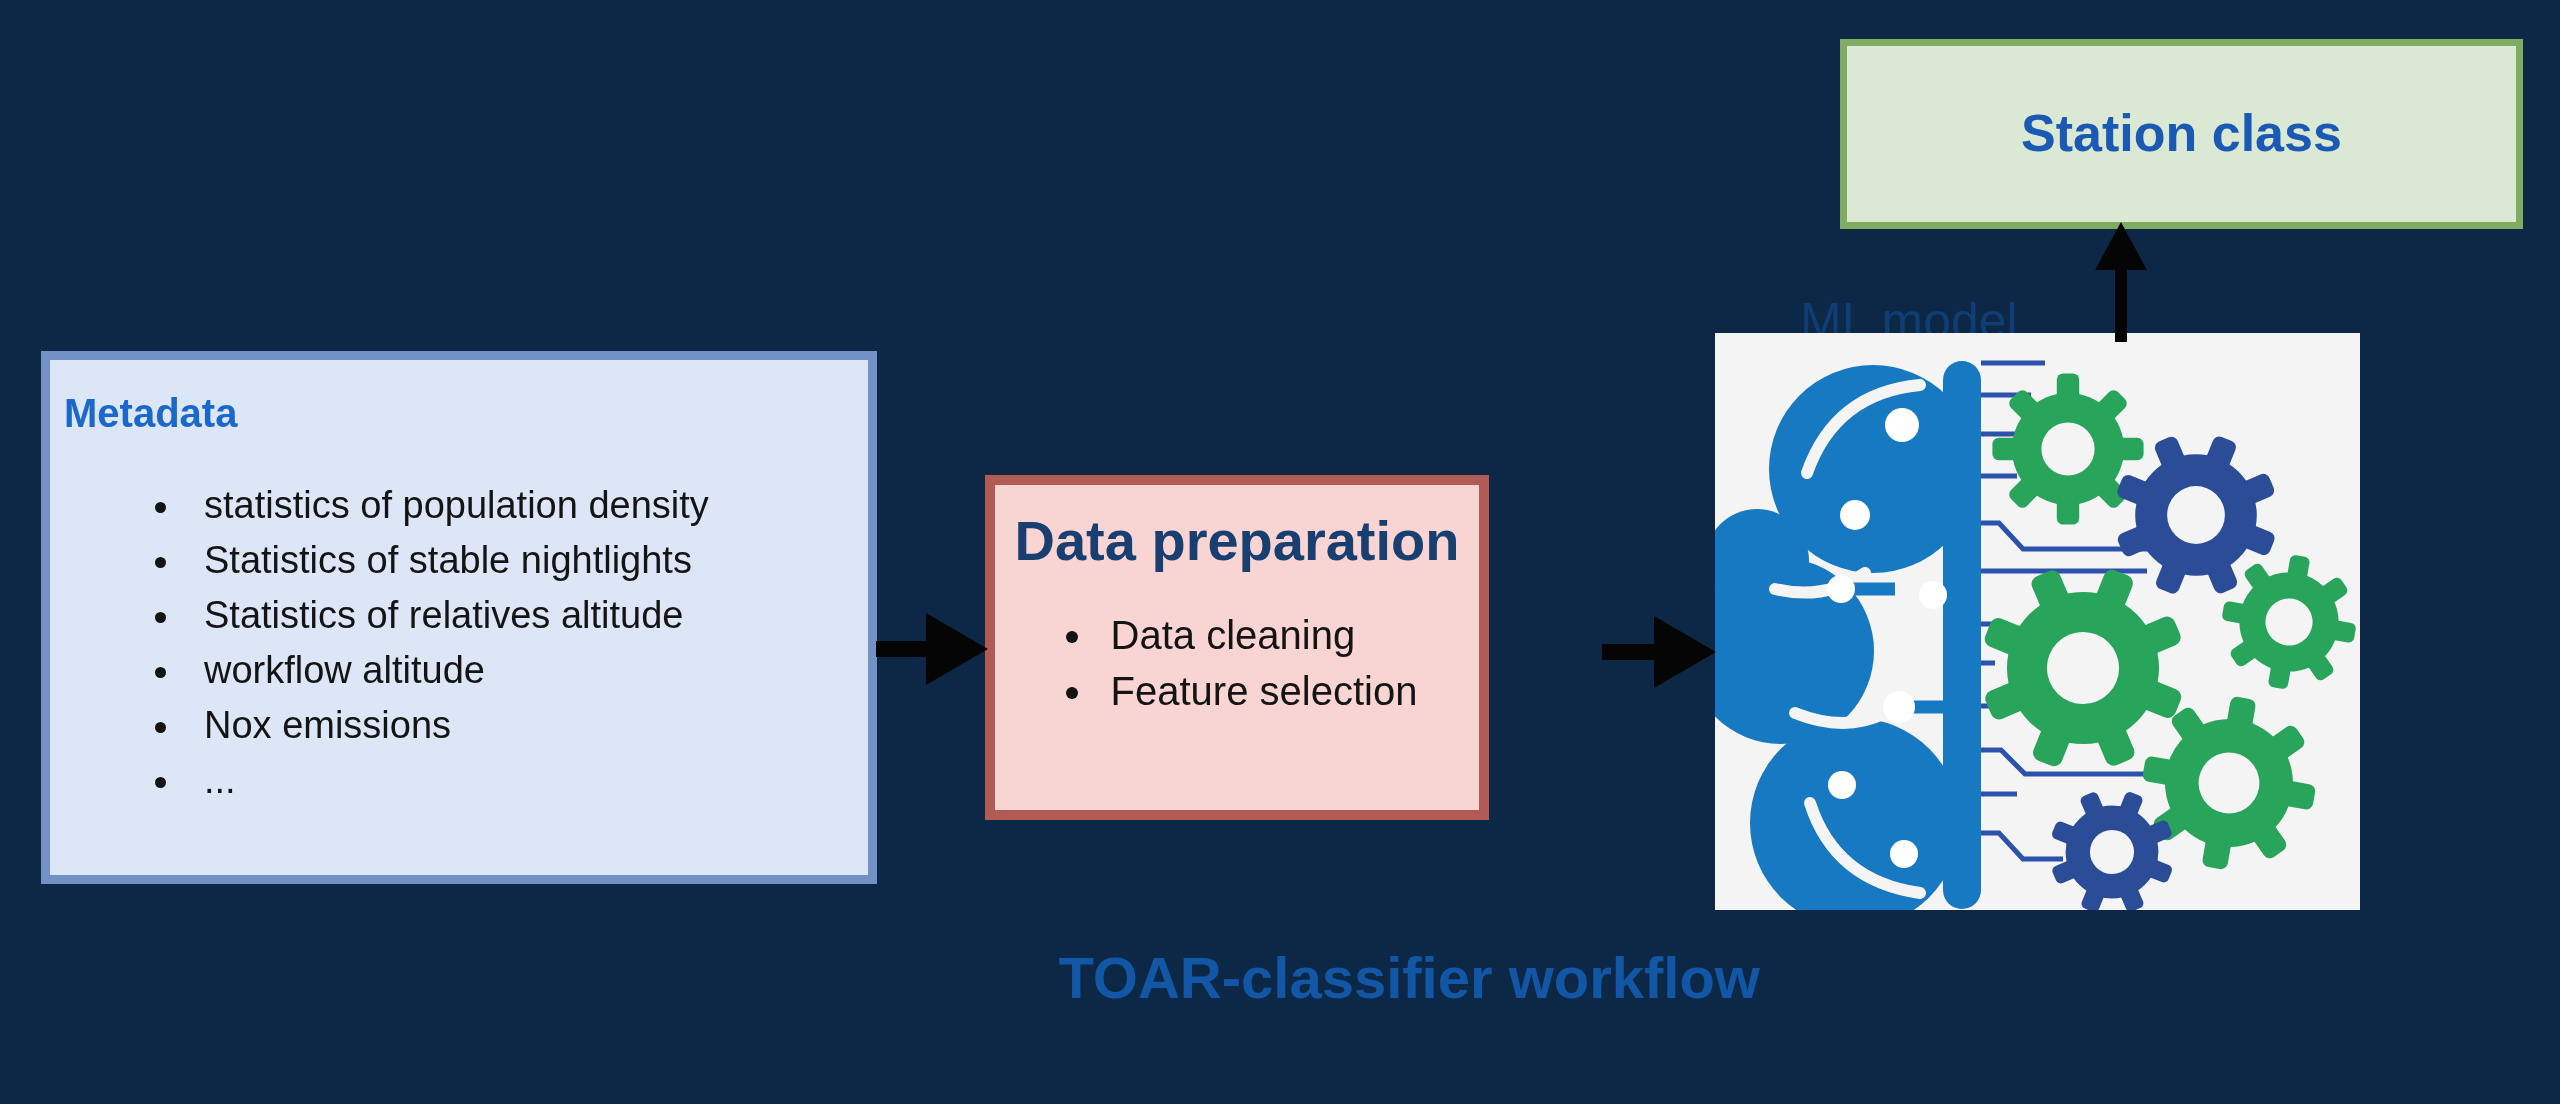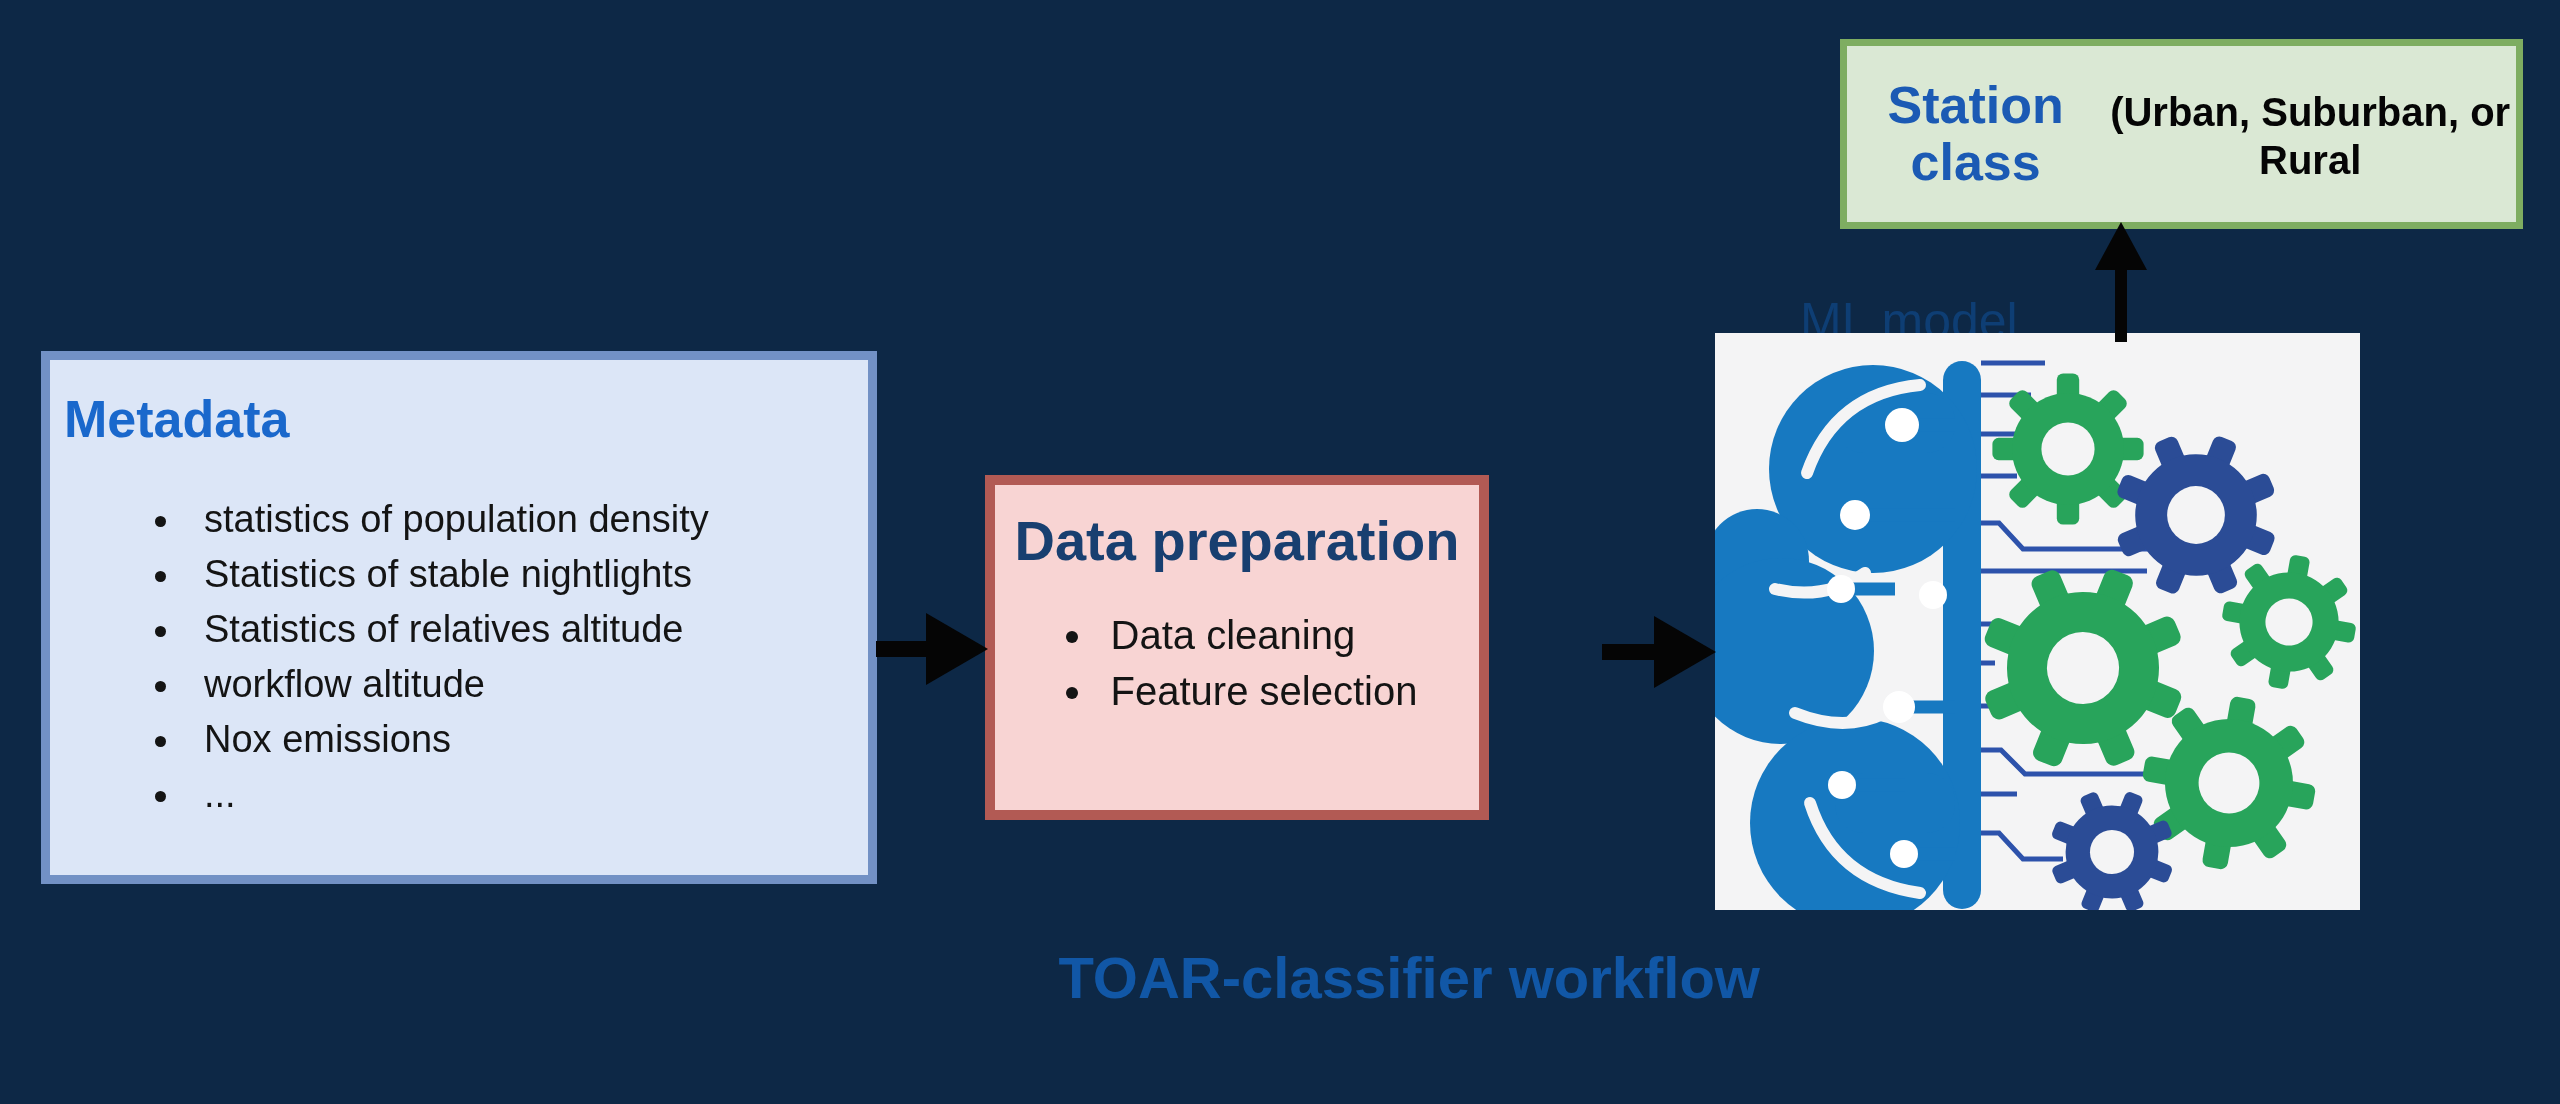"(Urban, Suburban, or Rural" div.box-subtitle { html: <div>(Urban, Suburban, or Rural</div> -> none }
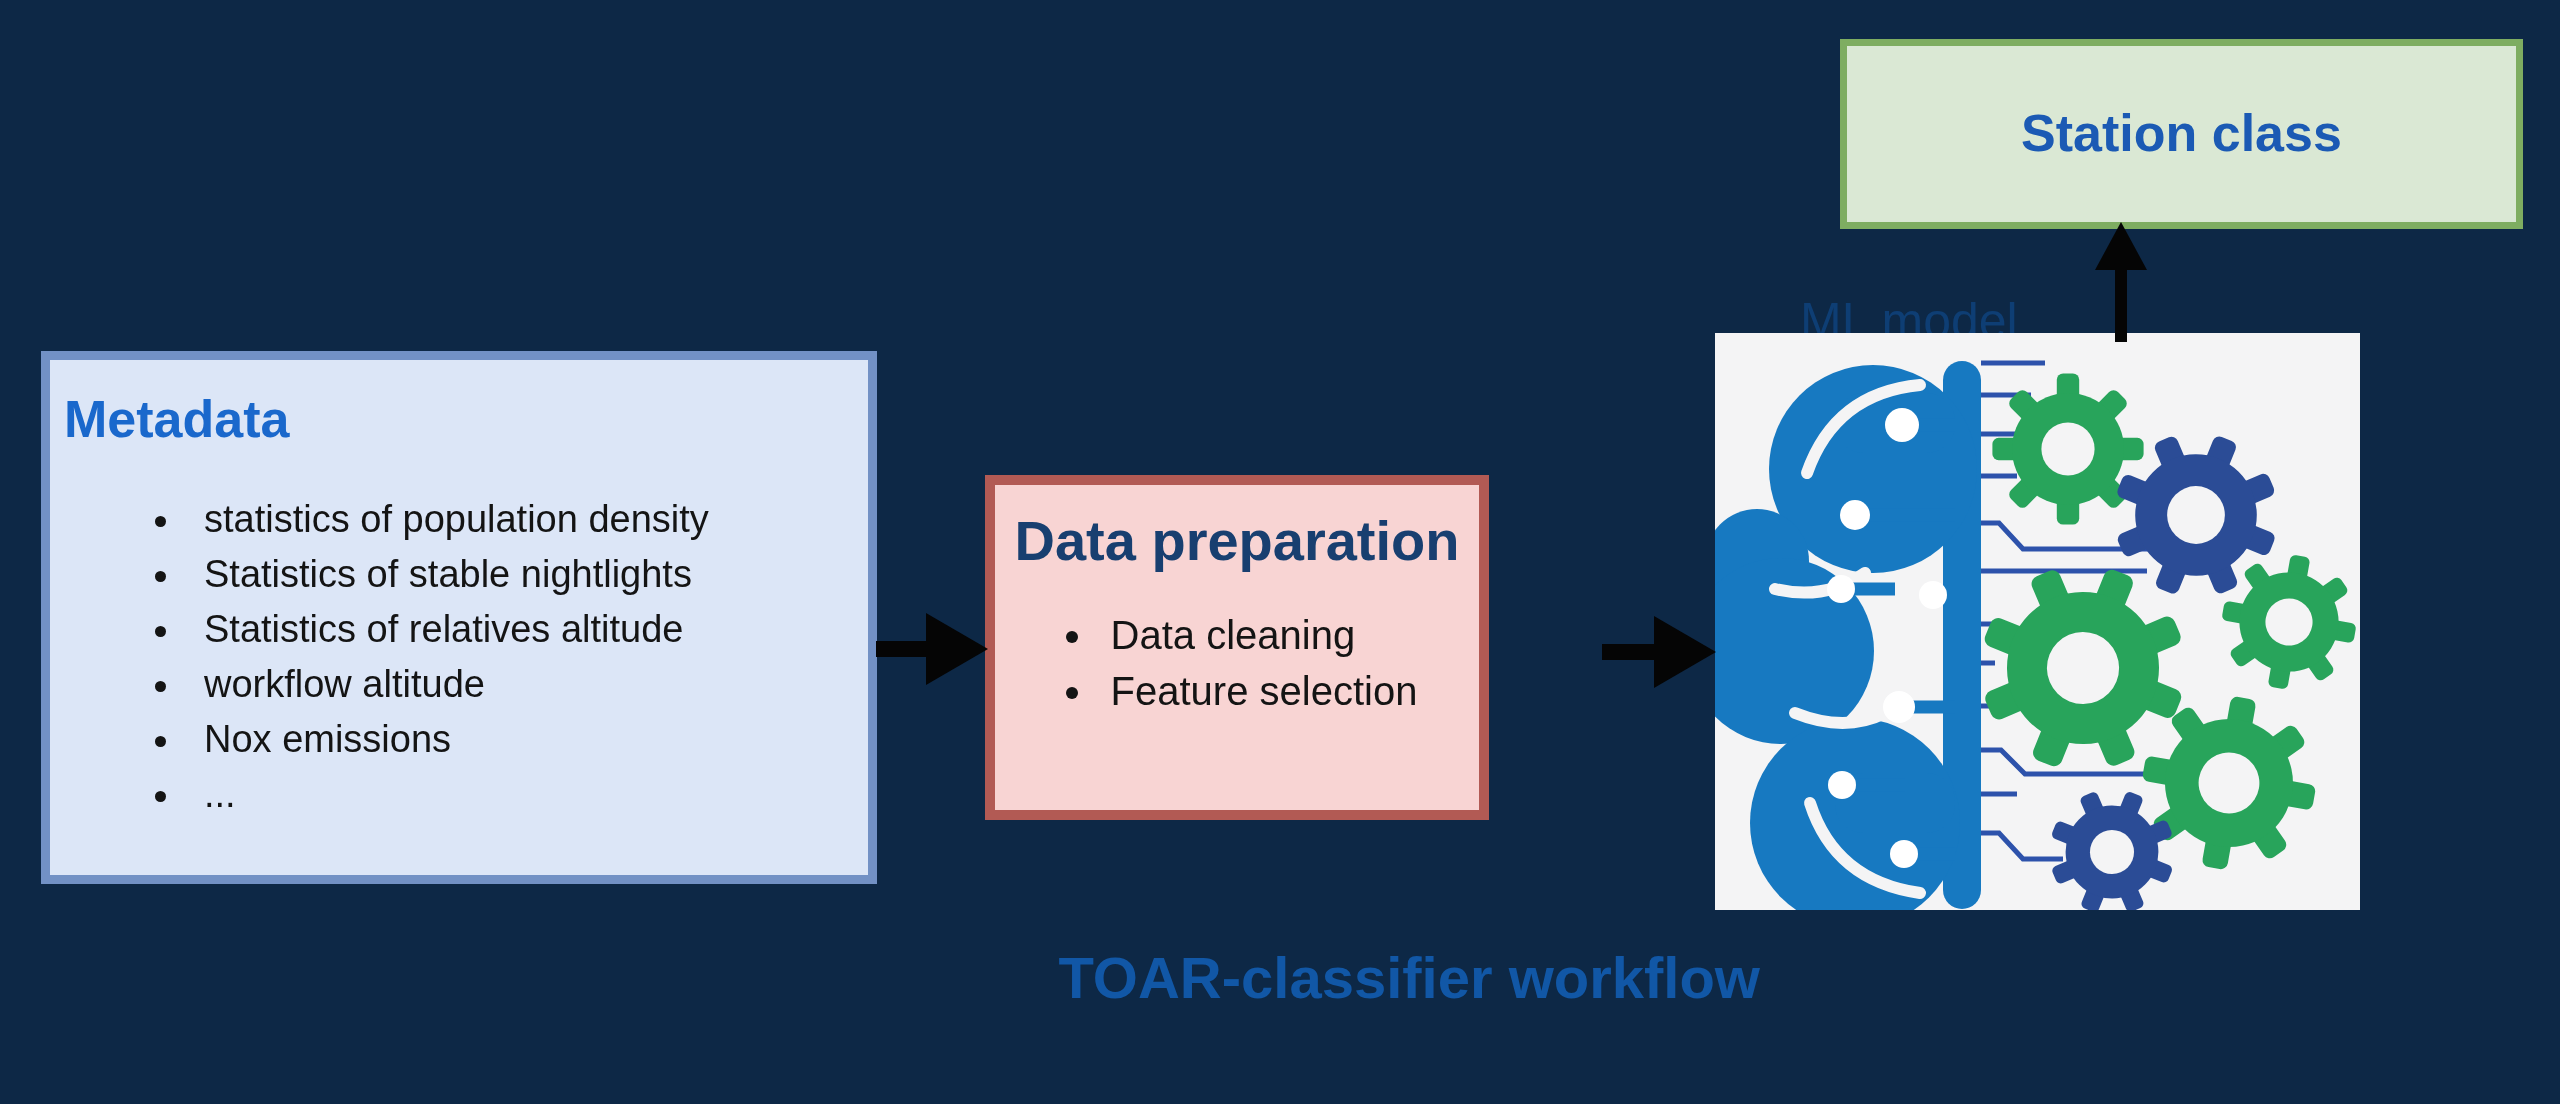"Metadata" #metadata-box .box-title { font-size: 52px -> 40px }
